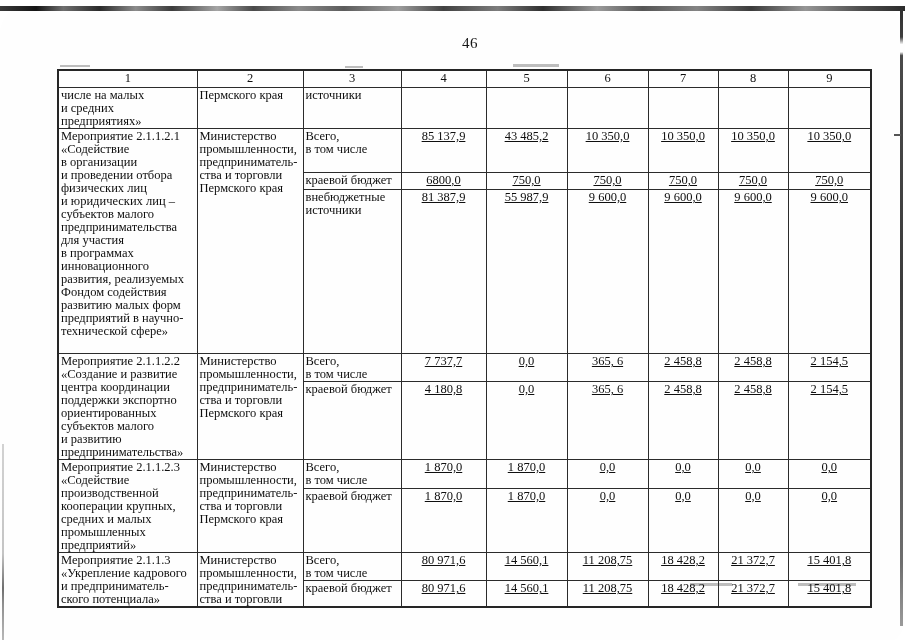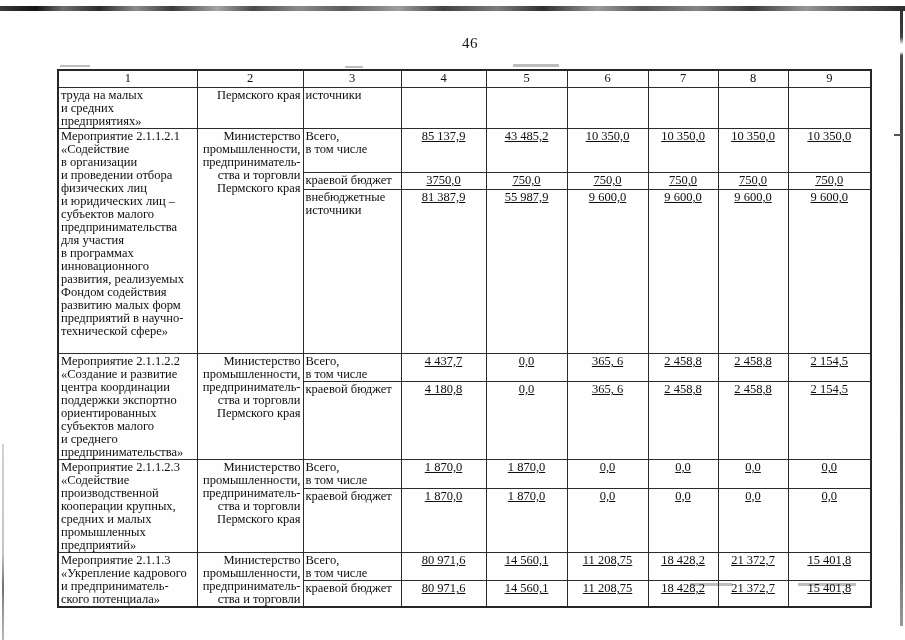"труда на малых" td.c1 { text: труда -> числе }
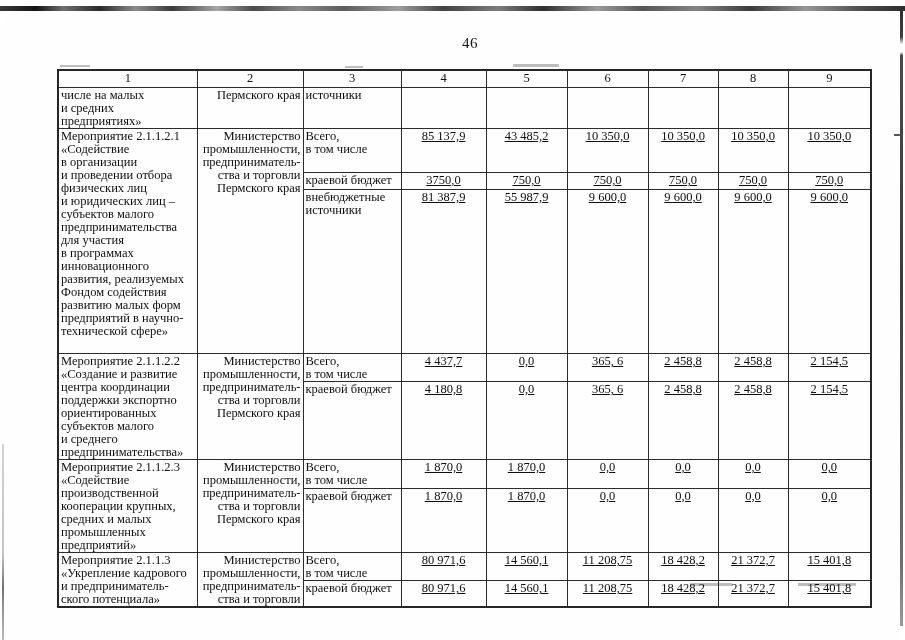"Пермского края" .ctr { text-align: right -> left }
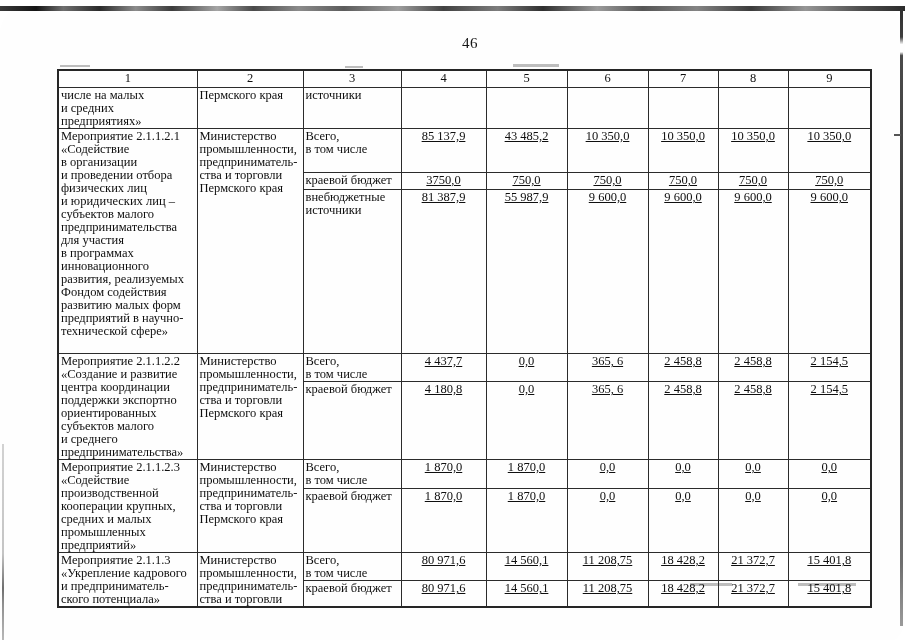"3750,0" td.num { text: 3750,0 -> 6800,0 }
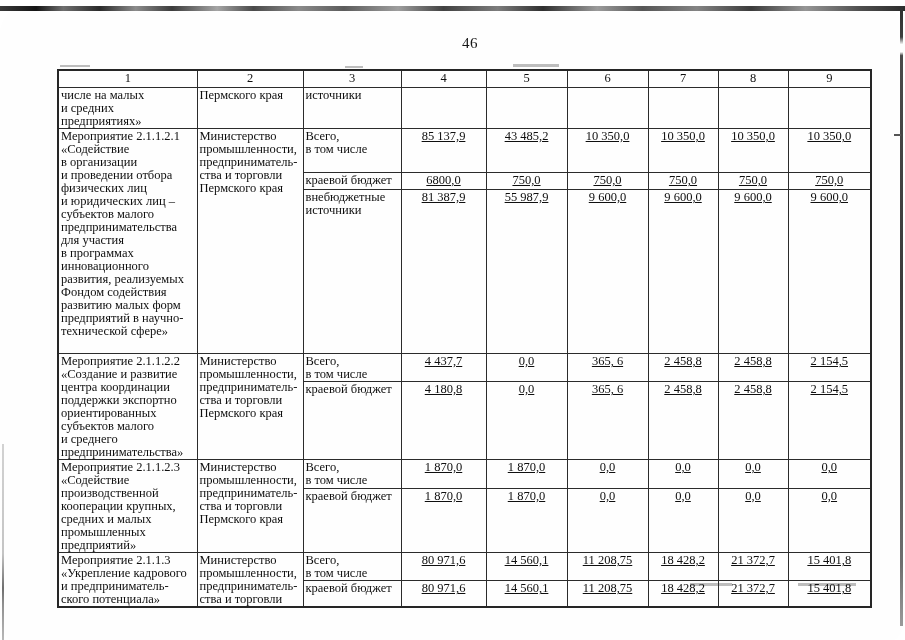"Мероприятие 2.1.1.2.2" td.c1 { text: среднего -> развитию }
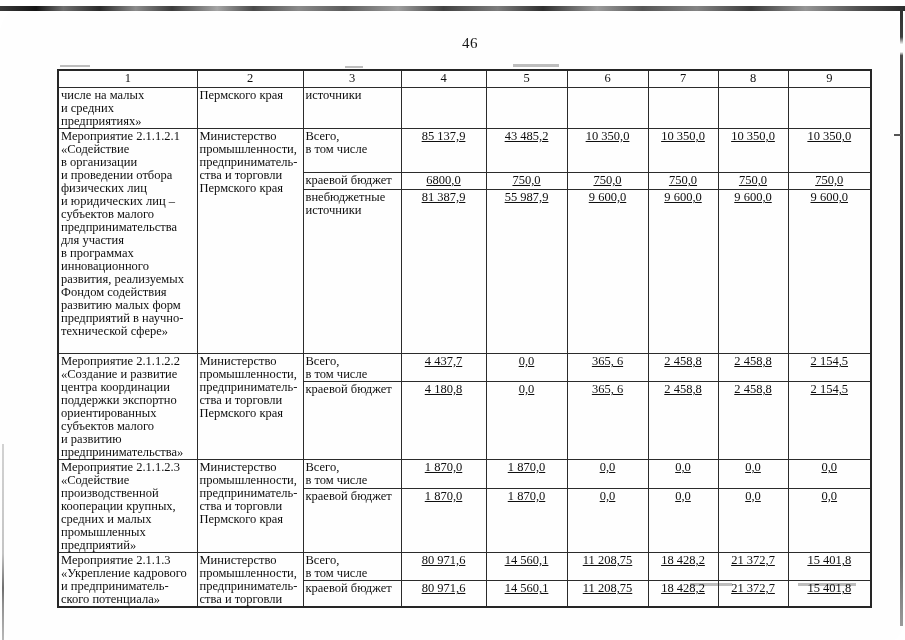"4 437,7" td.num { text: 4 437,7 -> 7 737,7 }
